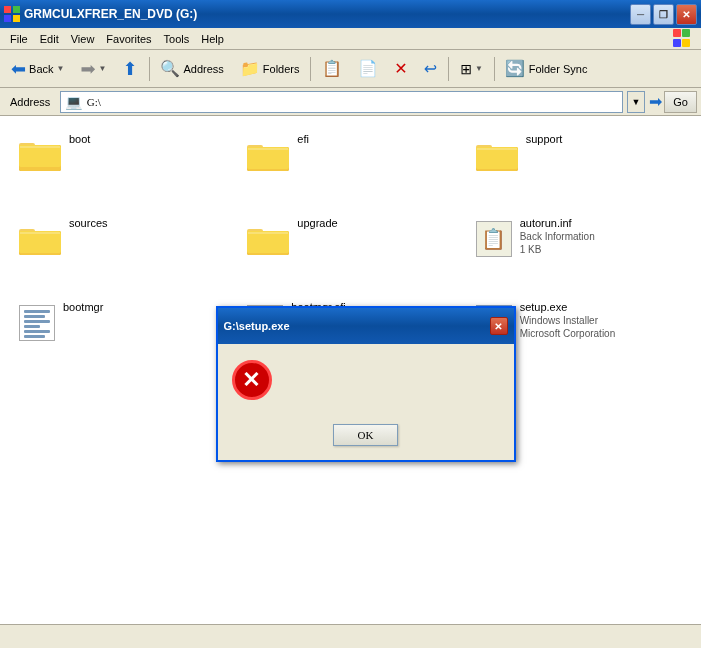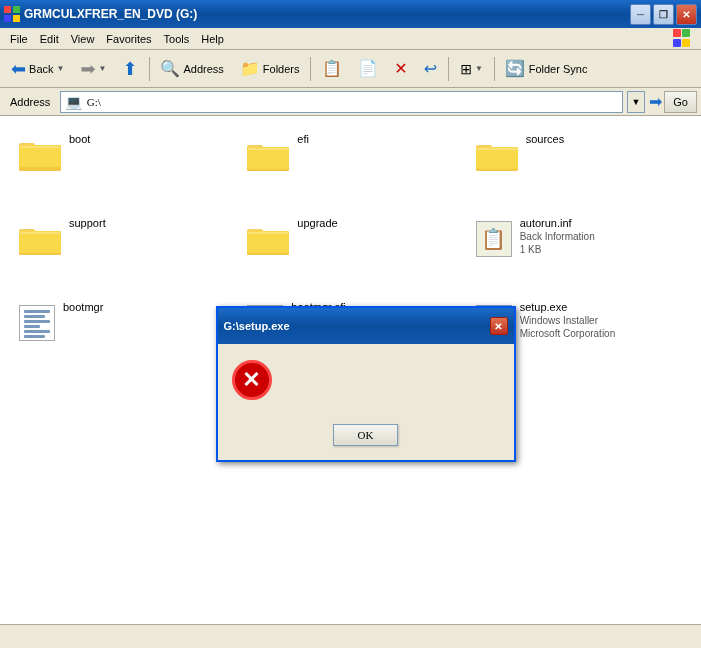"sources" div.file-item { order: before "support" -> after "support" }
